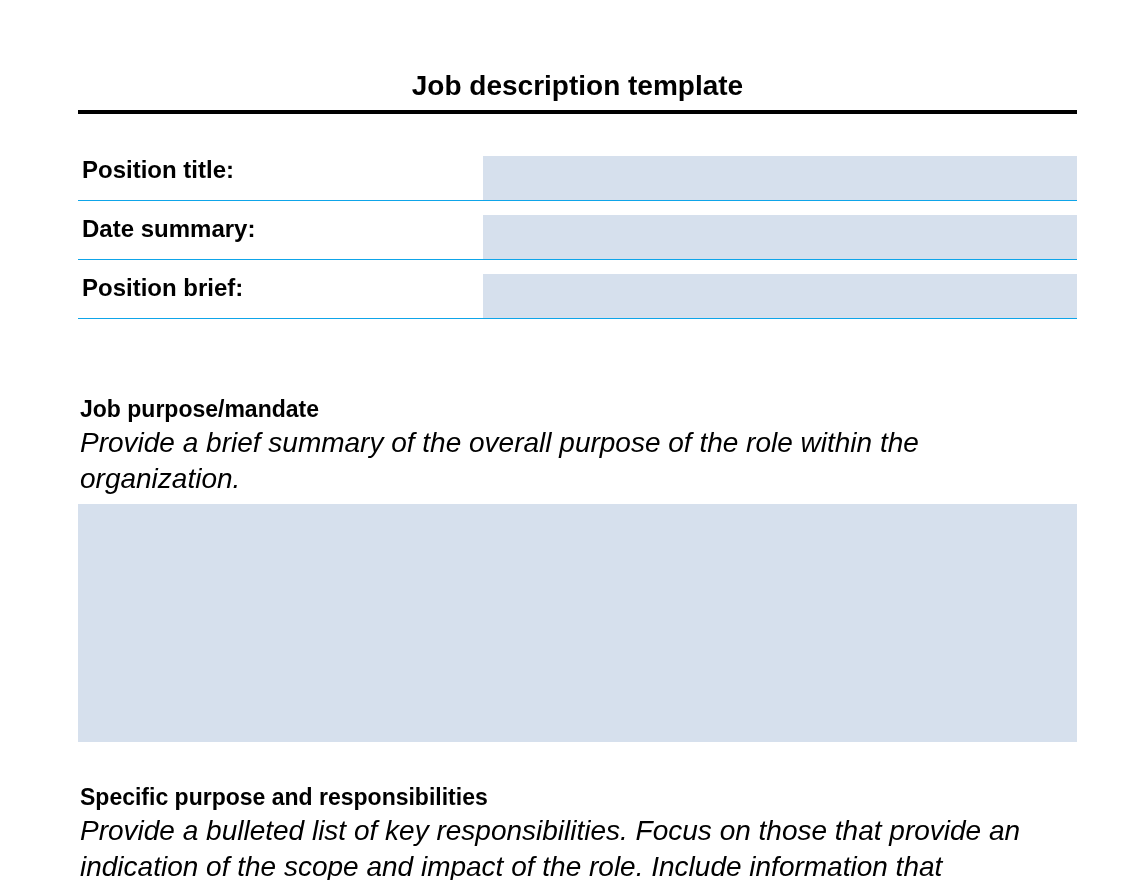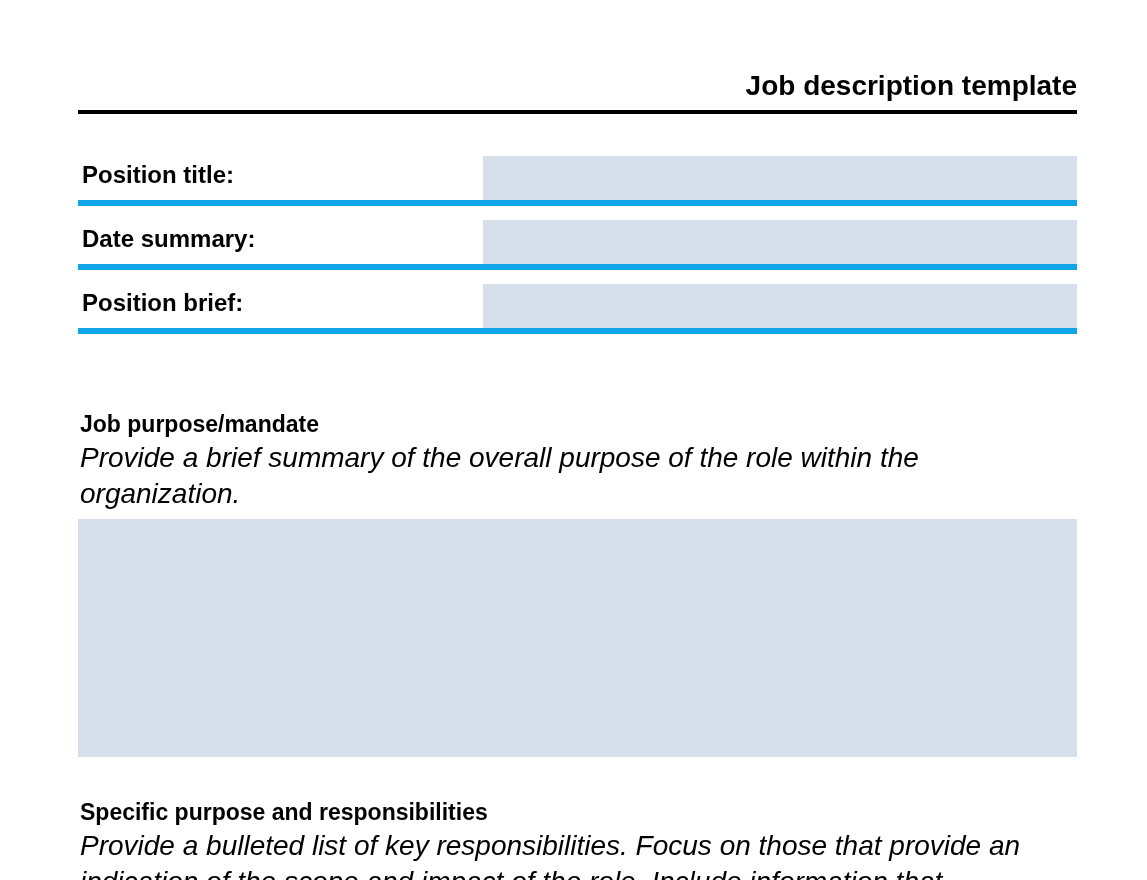"Job description template" .title { text-align: right -> center }
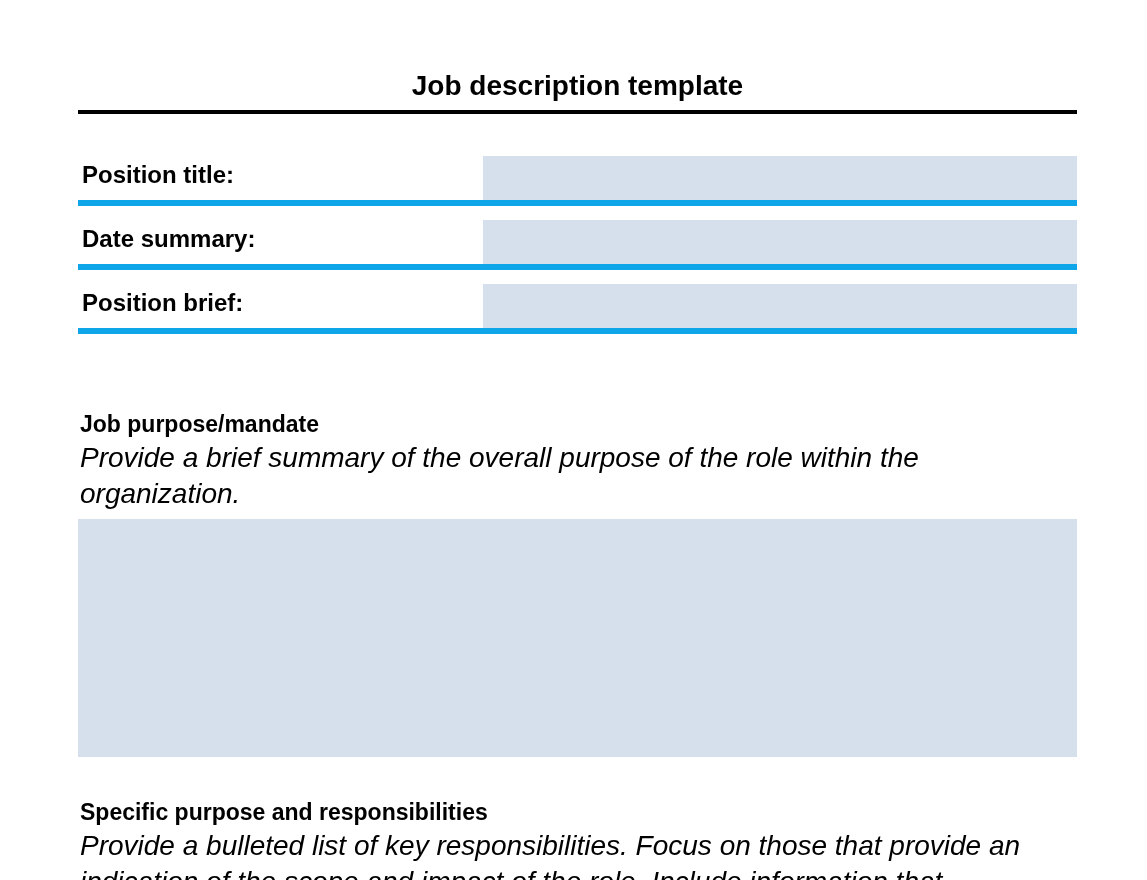"Position title:" .field-row { align-items: center -> flex-start; border-bottom: 6px solid #0ea5e9 -> 1px solid #0ea5e9 }
